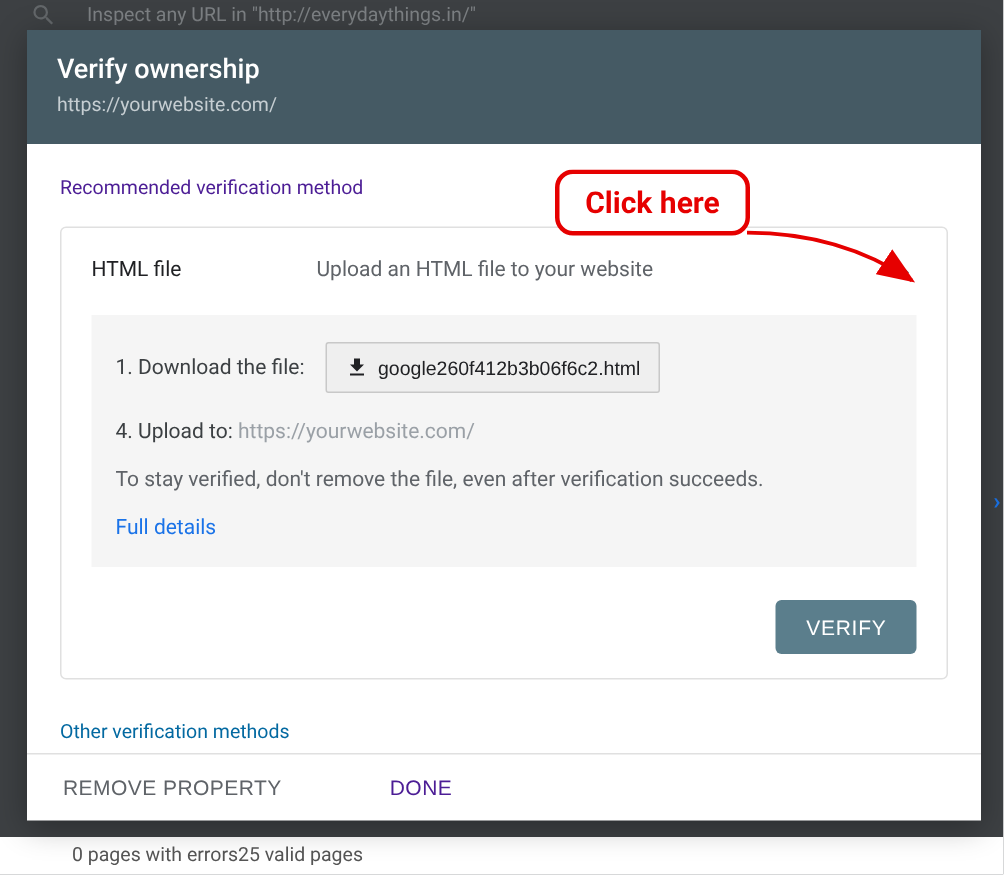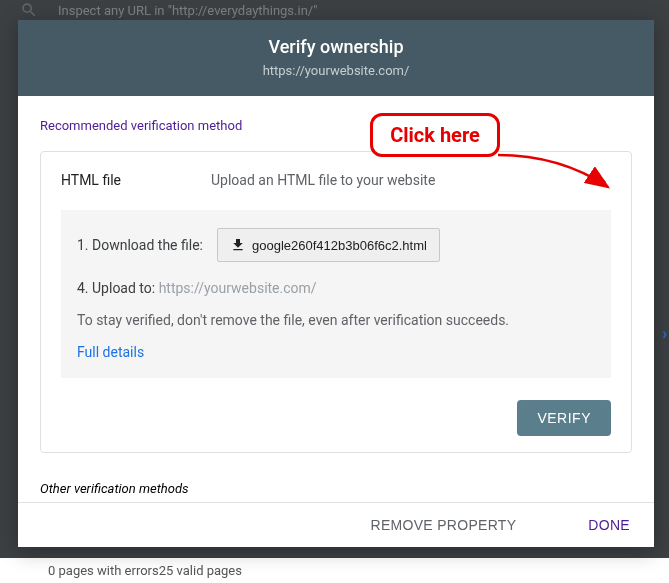"Verify ownership" .dialog-header { text-align: center -> none }
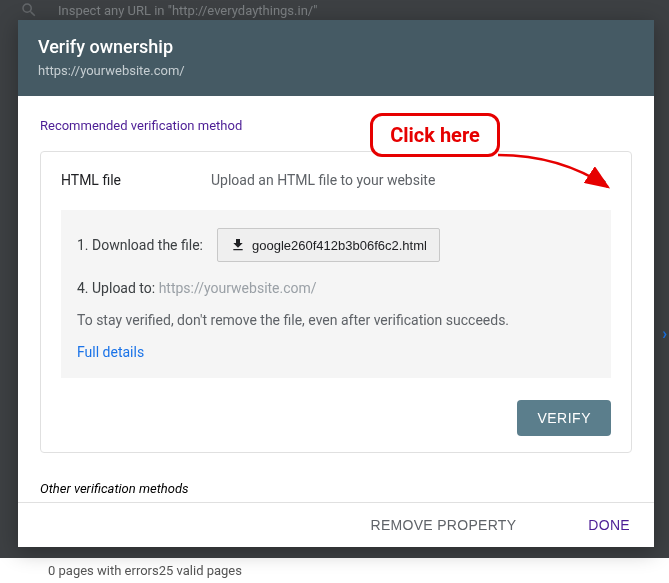"Other verification methods" .other-label { color: #000000 -> #0369a1; font-style: italic -> none }
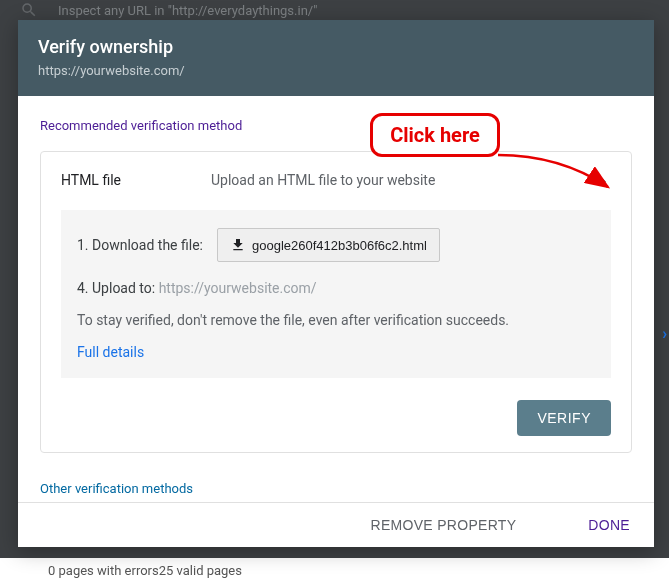"REMOVE PROPERTY" .dialog-footer { justify-content: flex-end -> flex-start }
